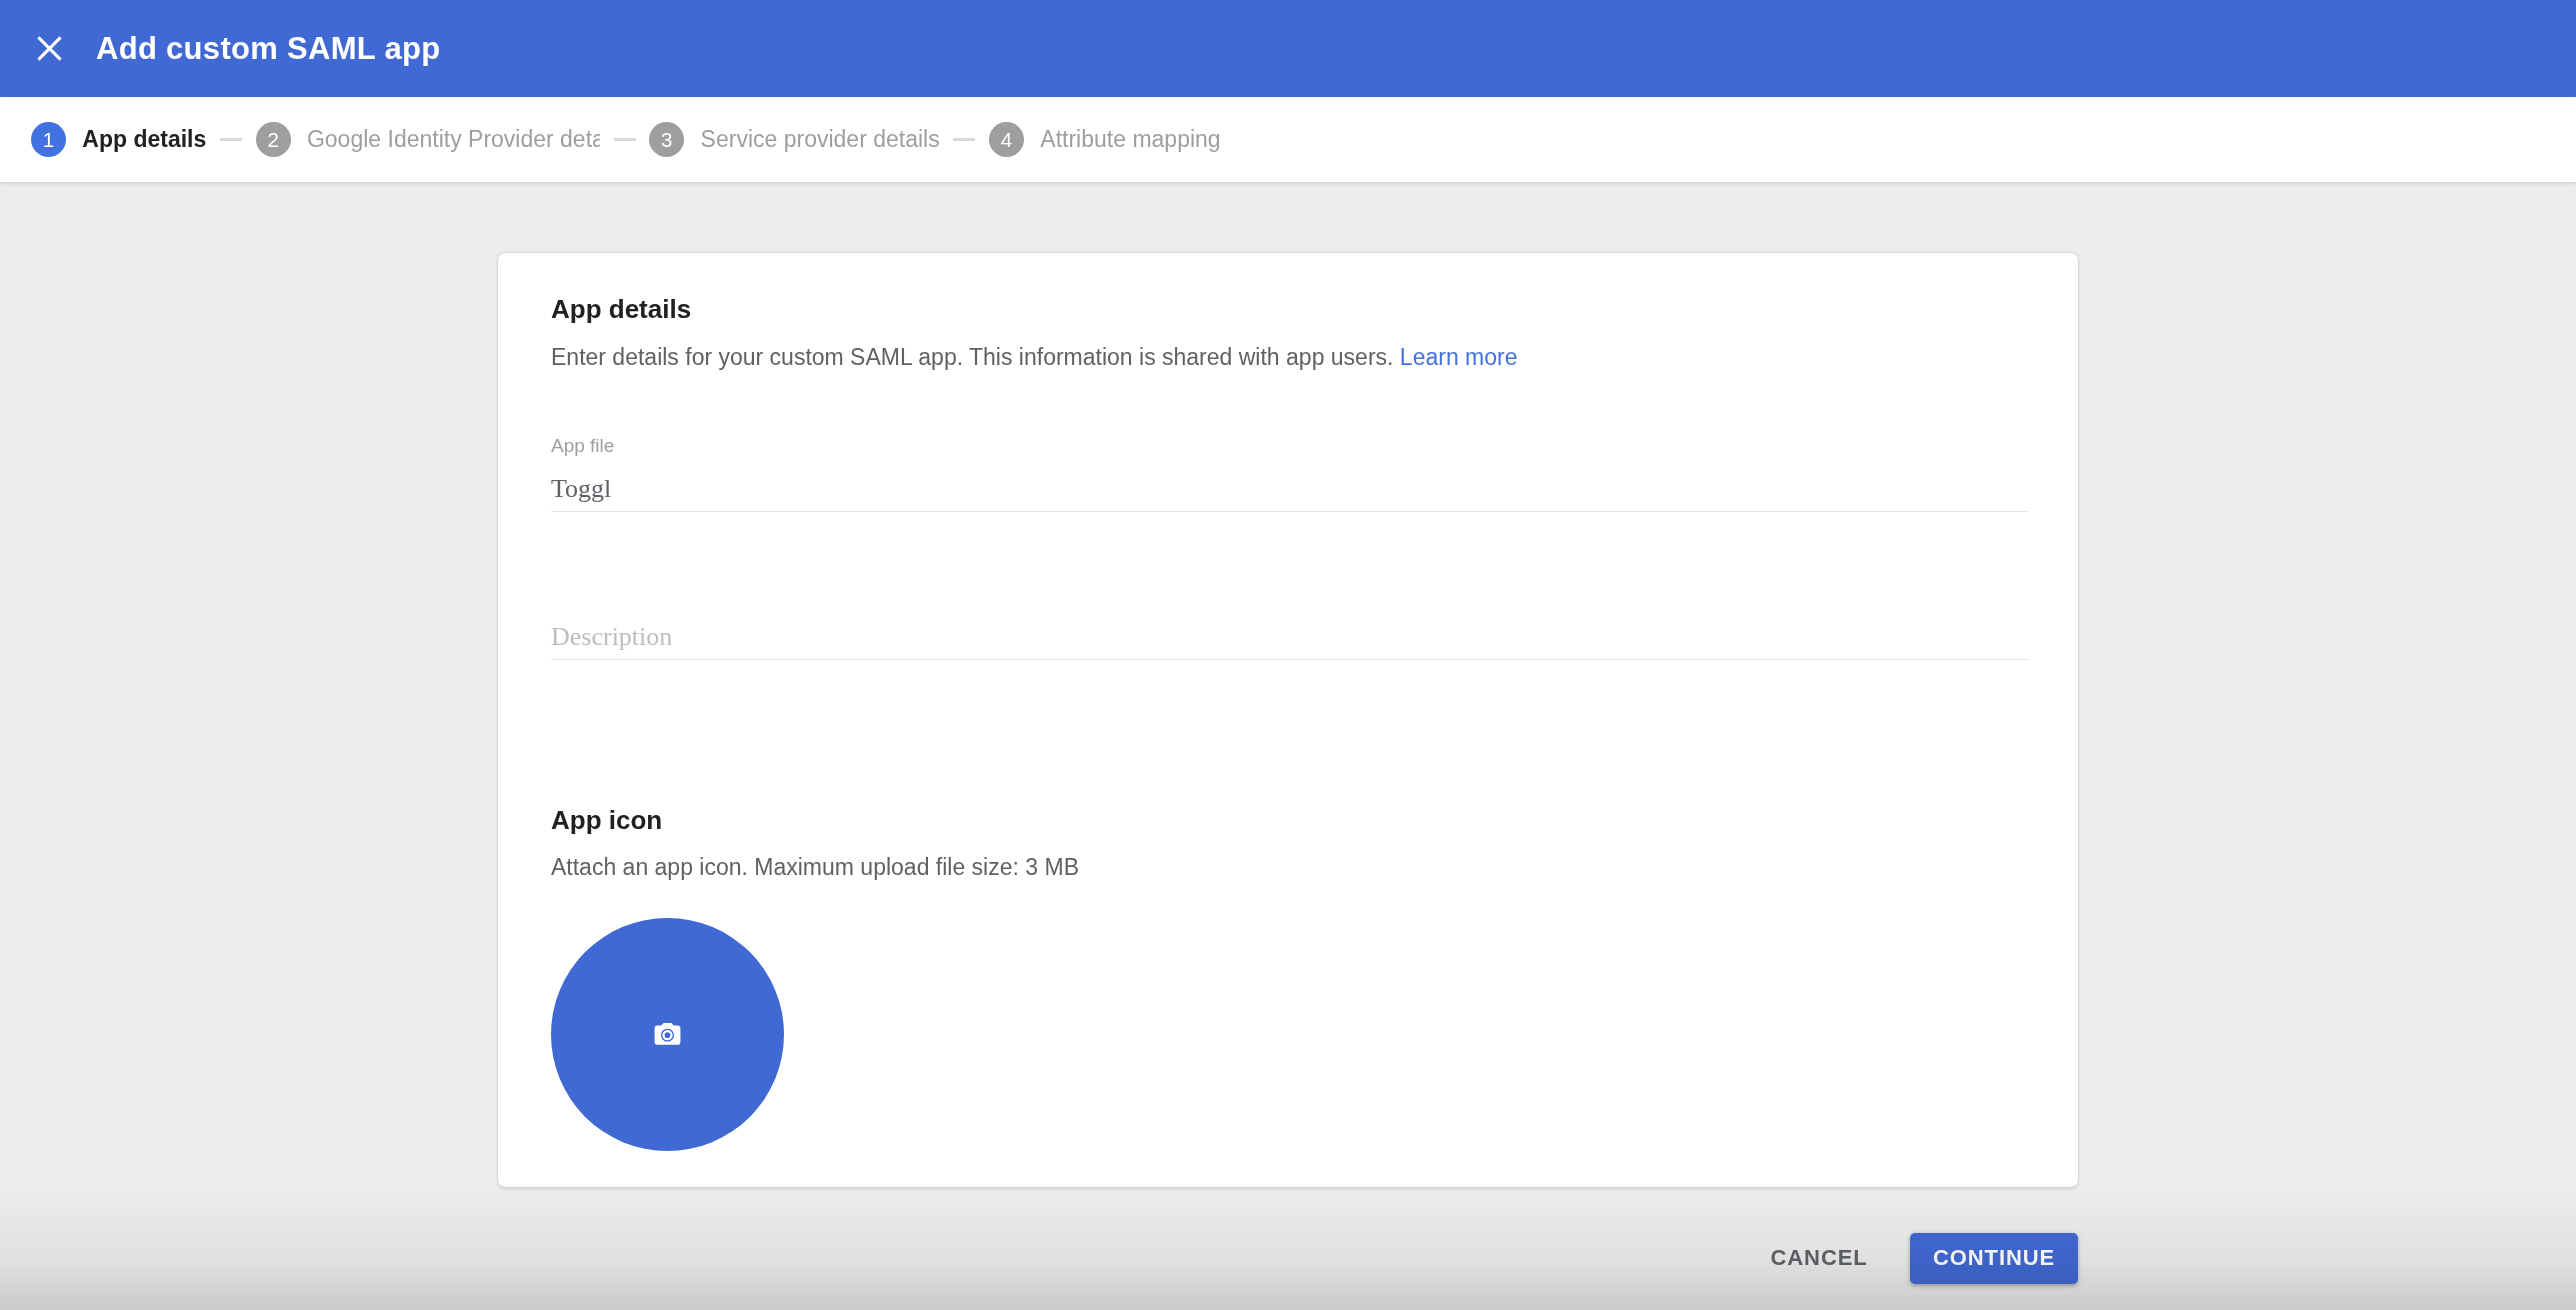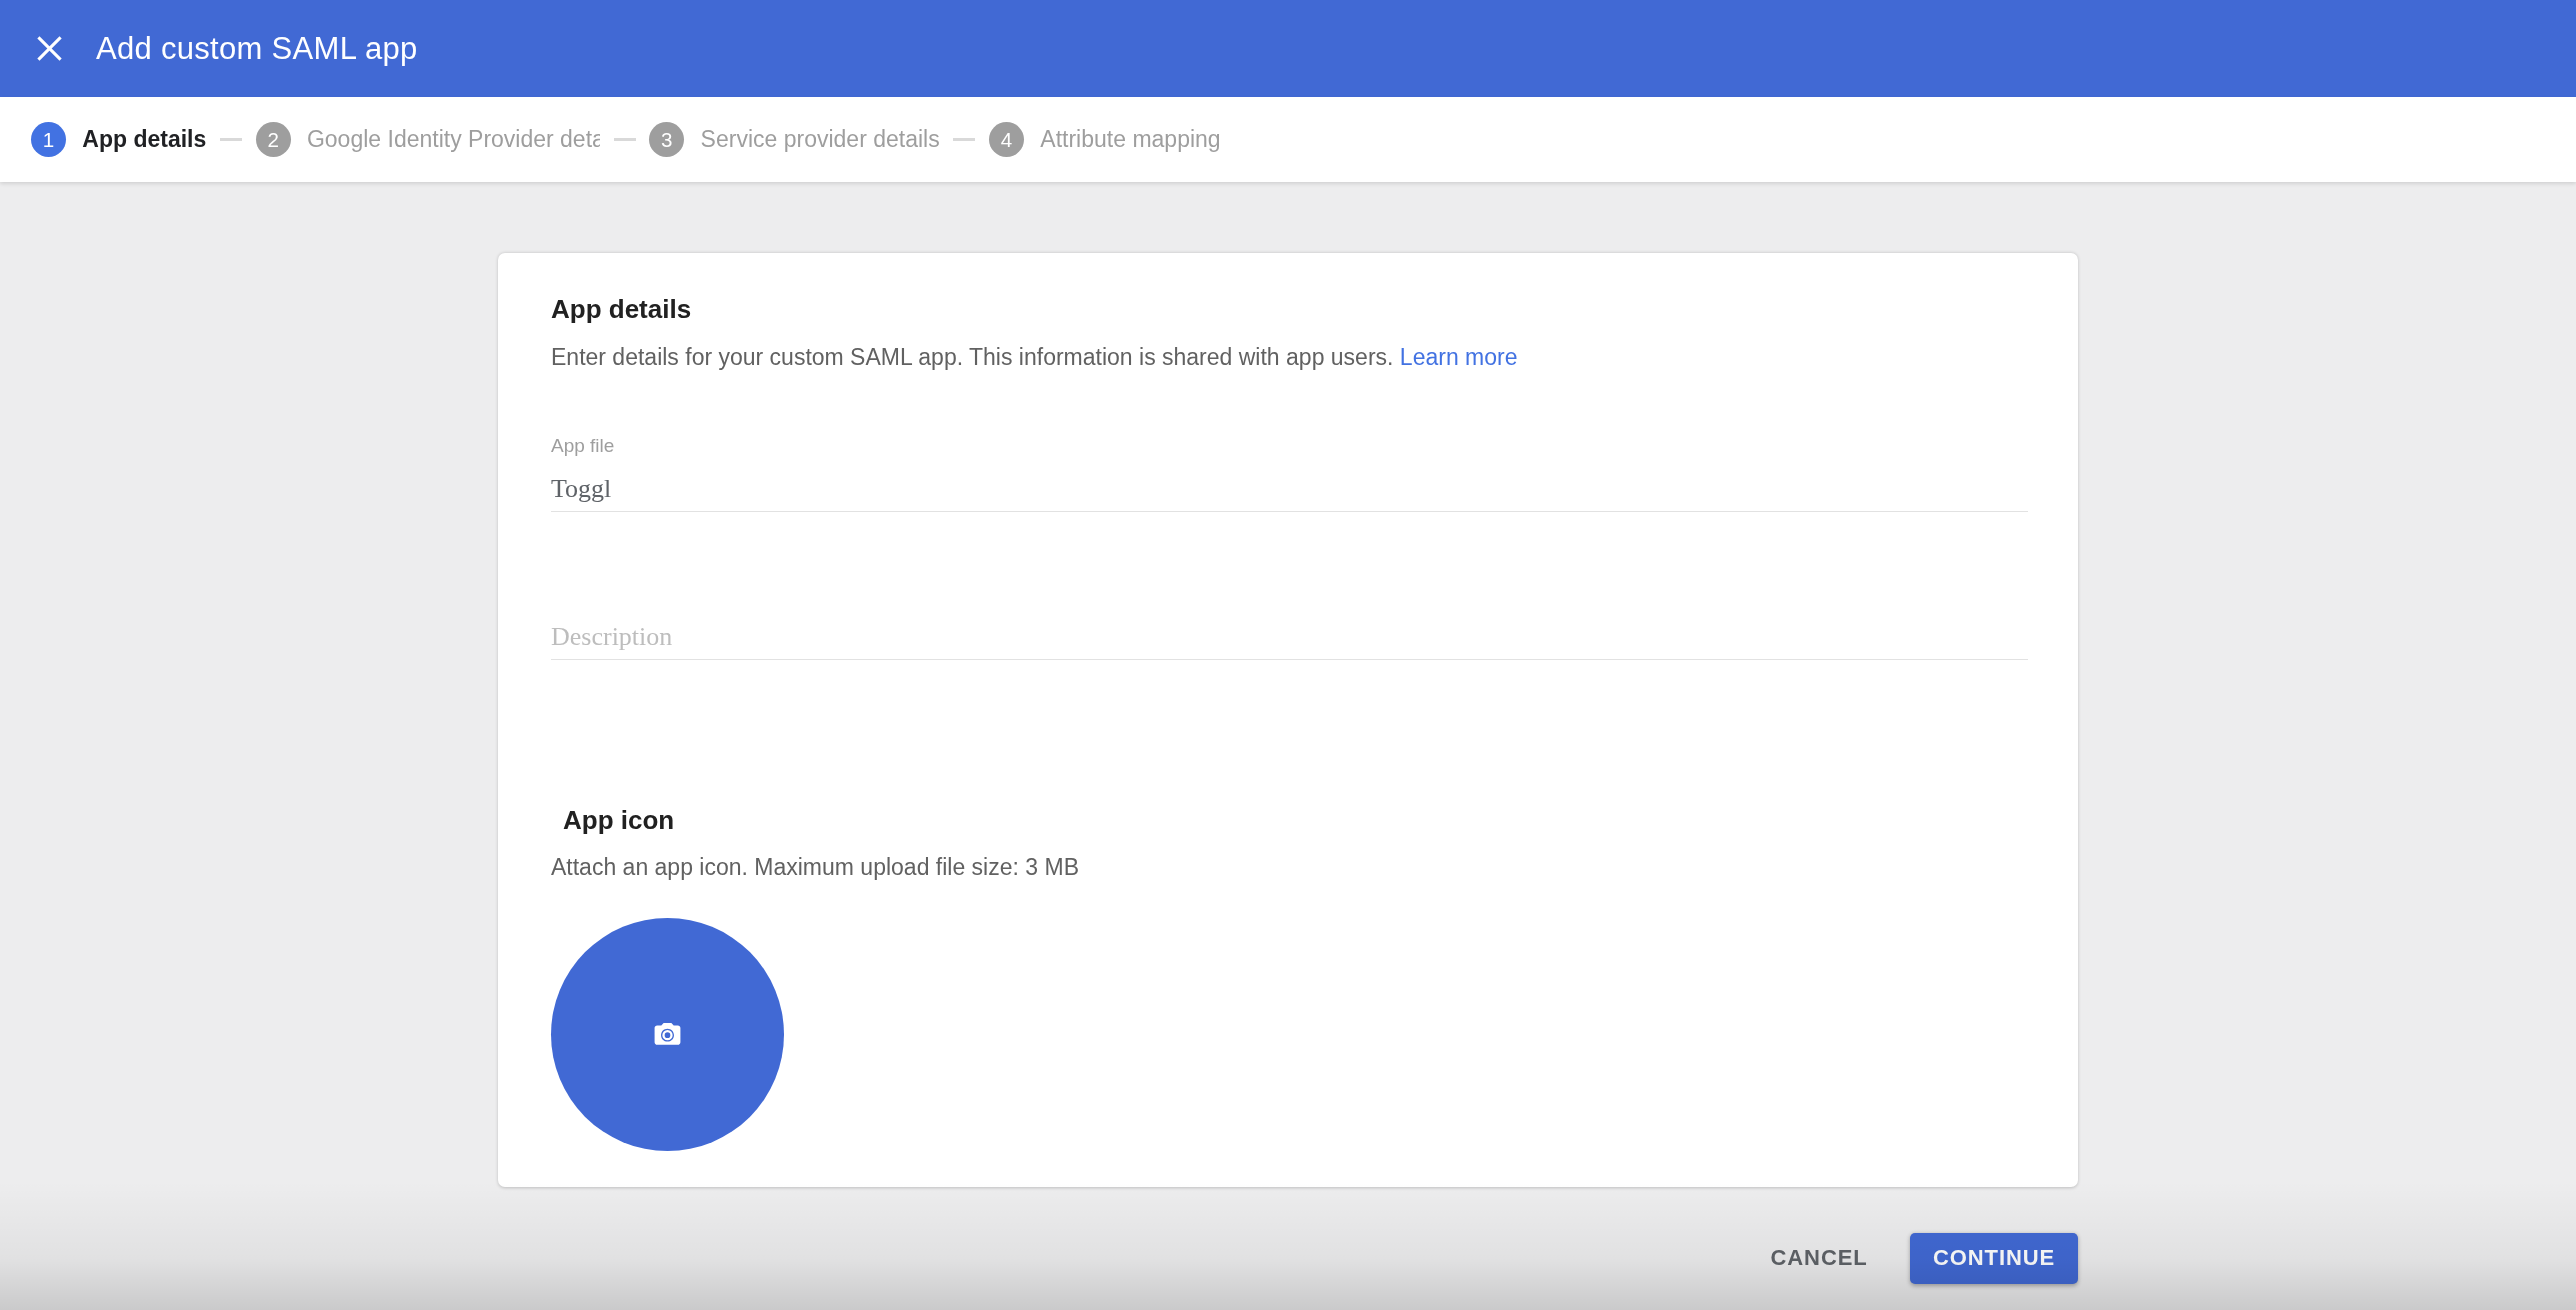"Add custom SAML app" .dialog-title { font-weight: 400 -> 700 }
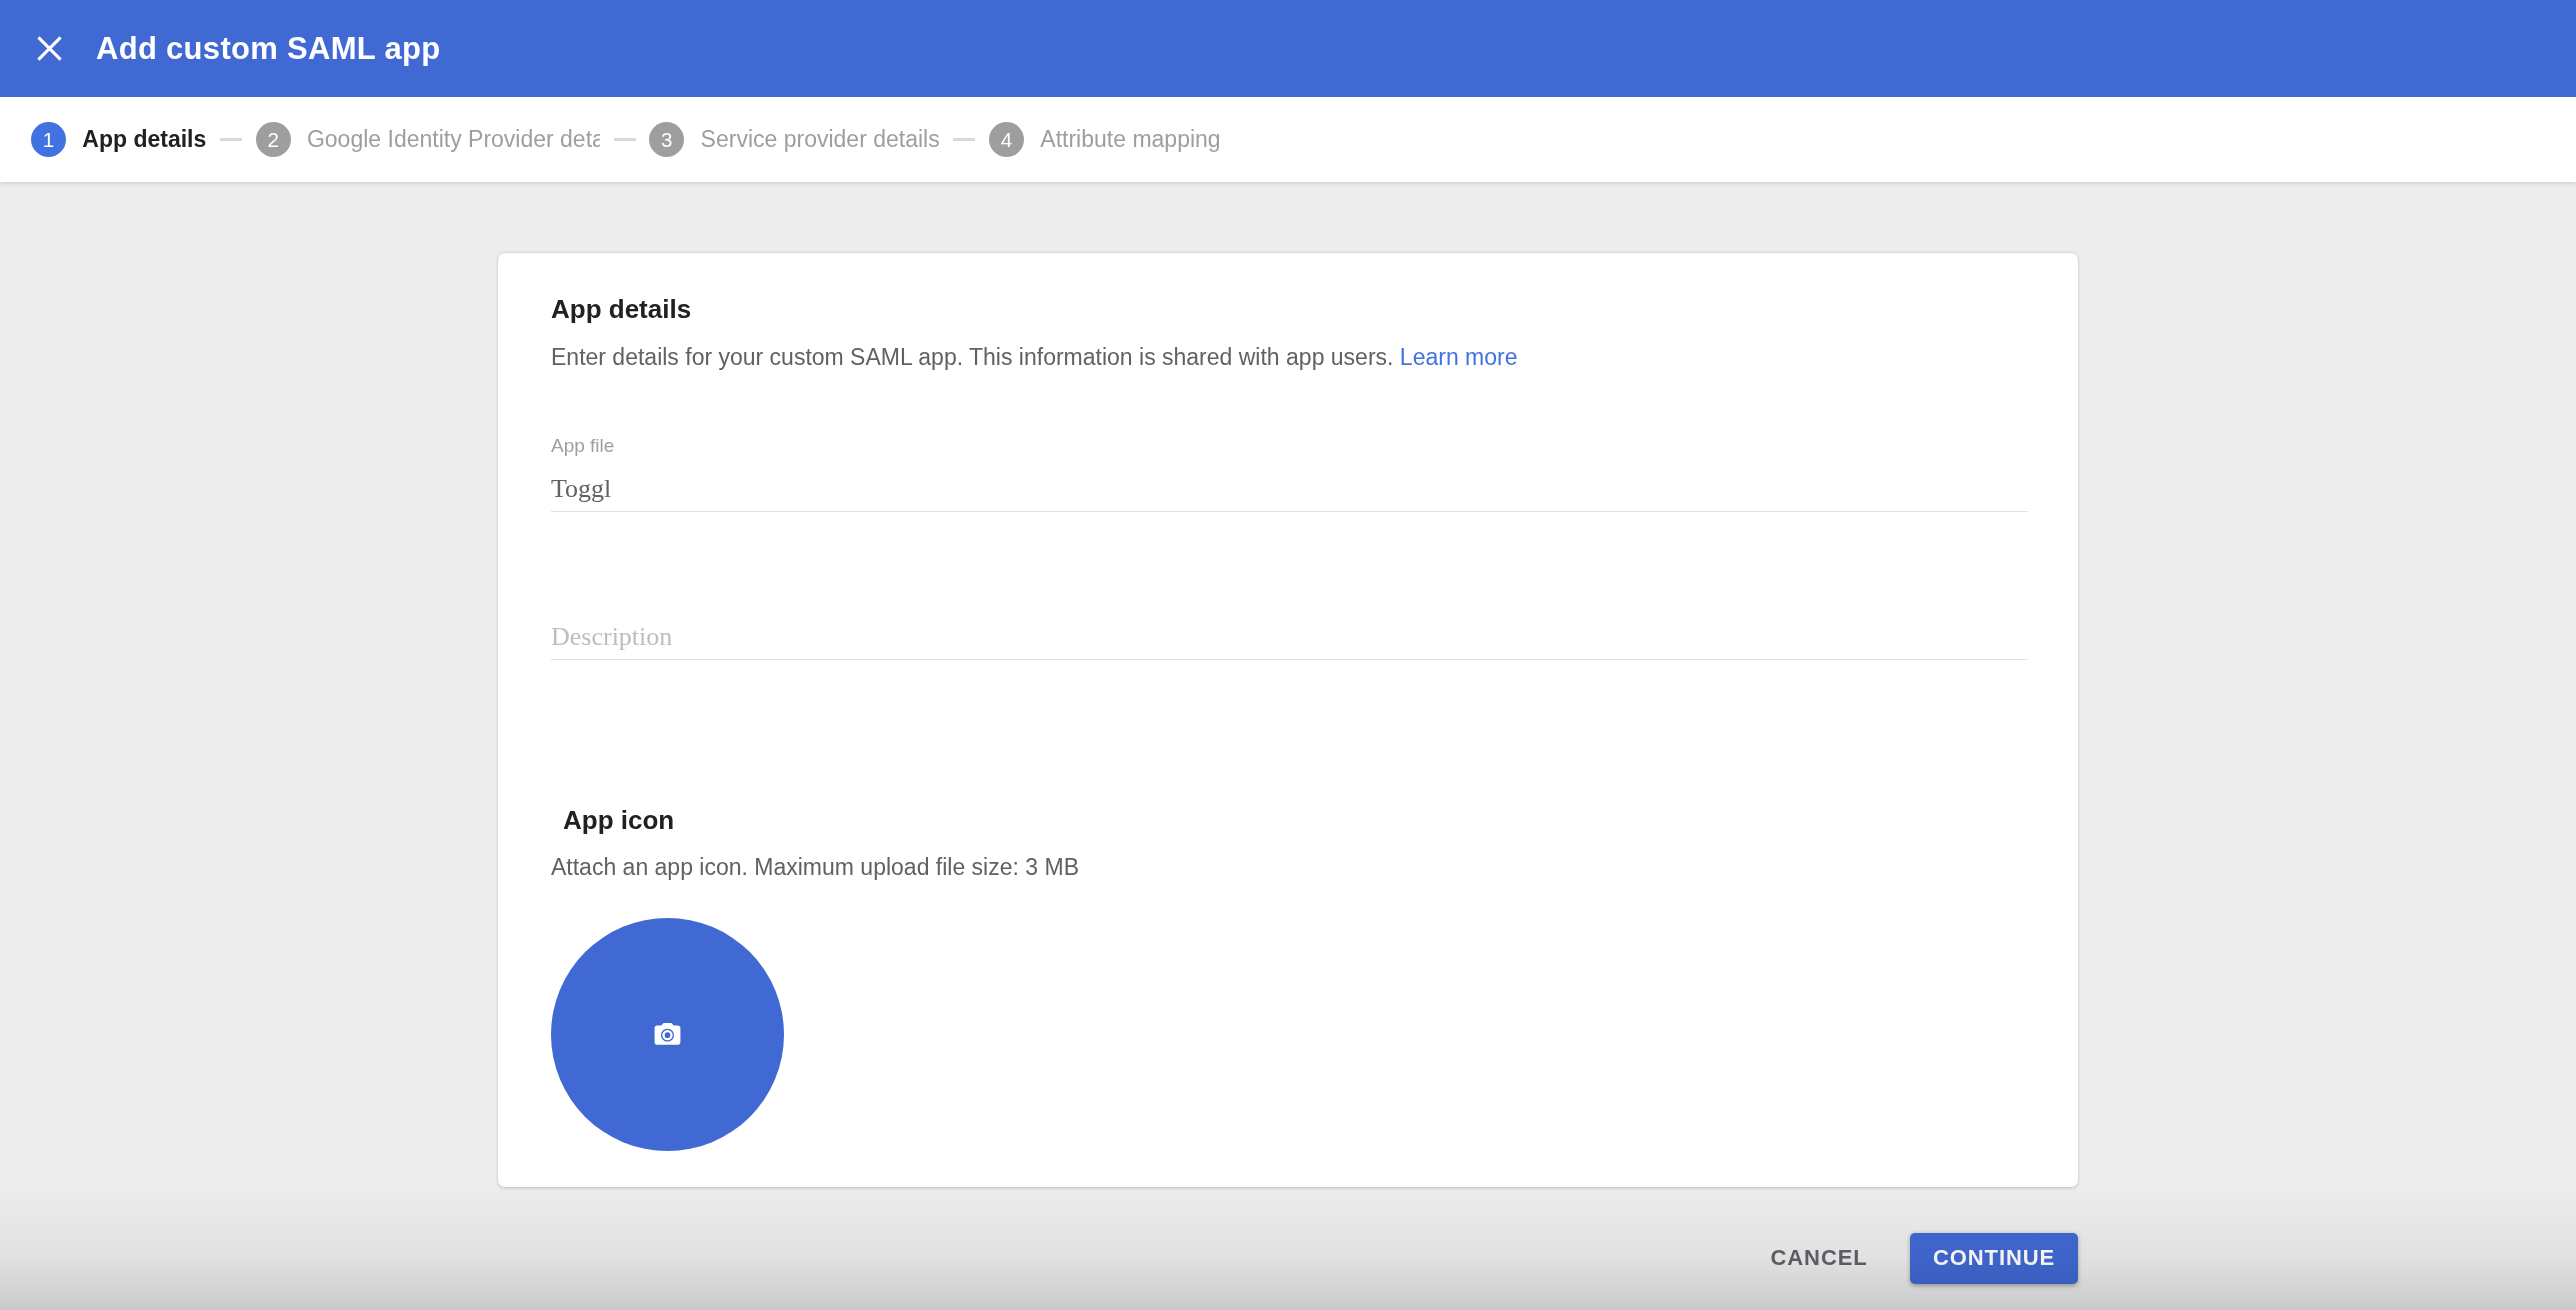"App icon" .appicon-title { margin-left: 12px -> none }
